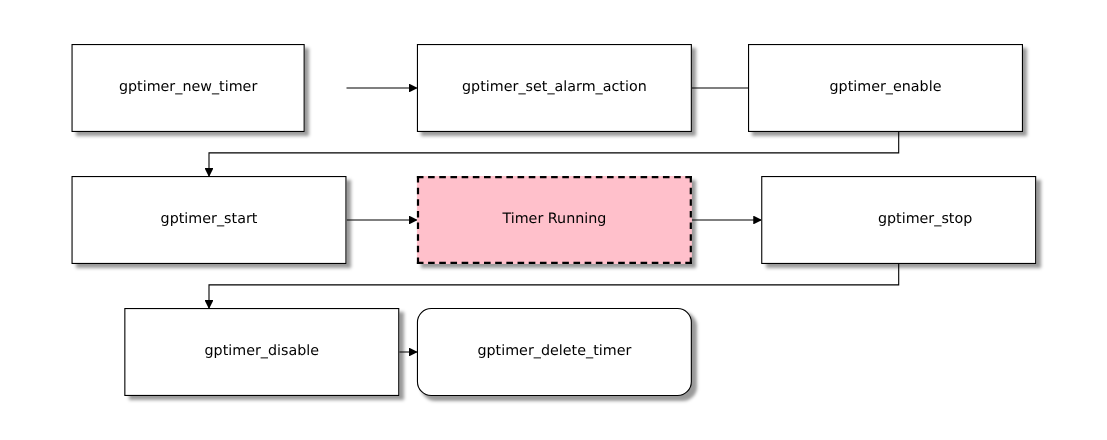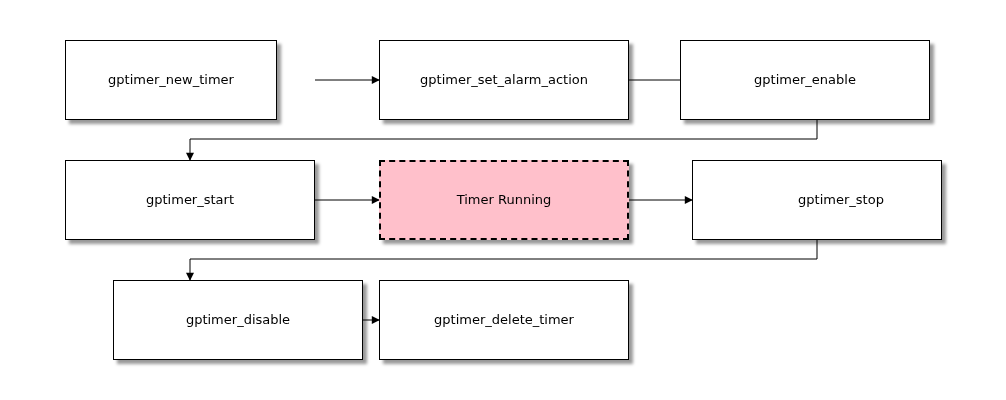"gptimer_delete_timer" div.node { border-radius: none -> 13px }
